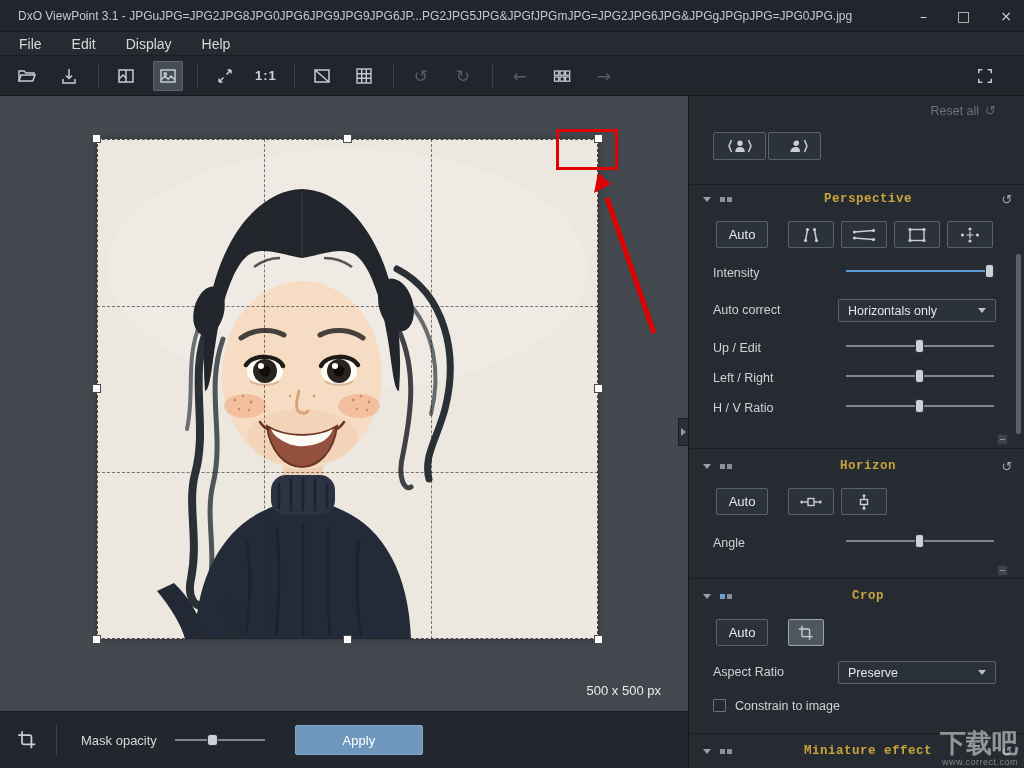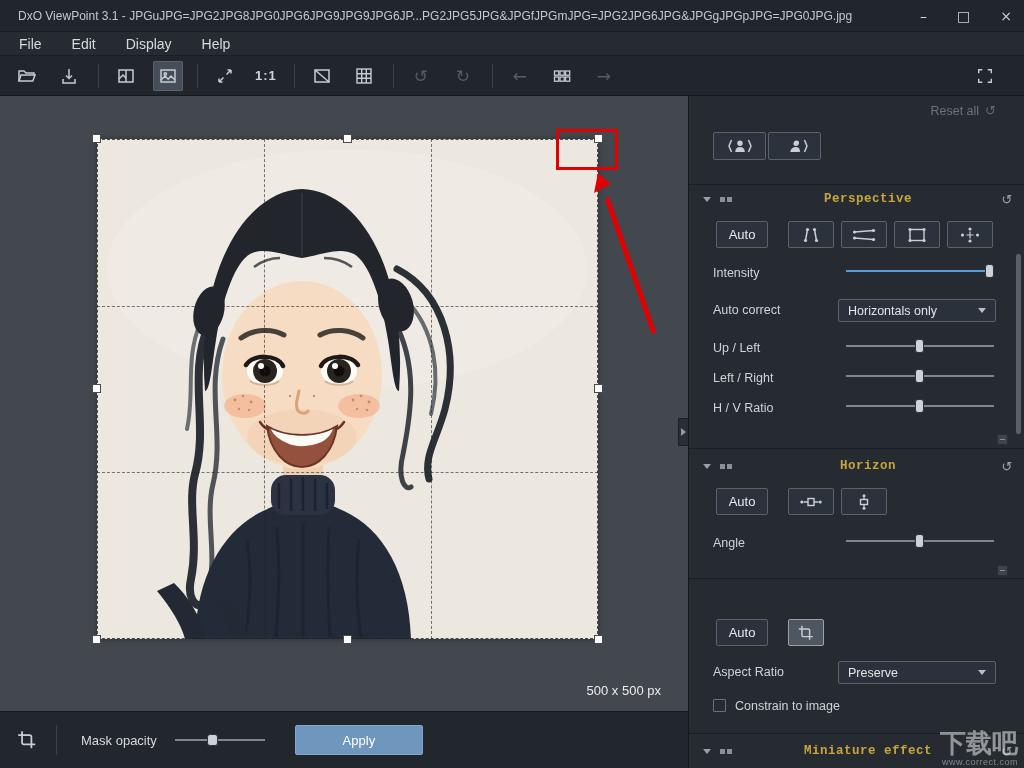"Up / Left" div.row-label { text: Left -> Edit }
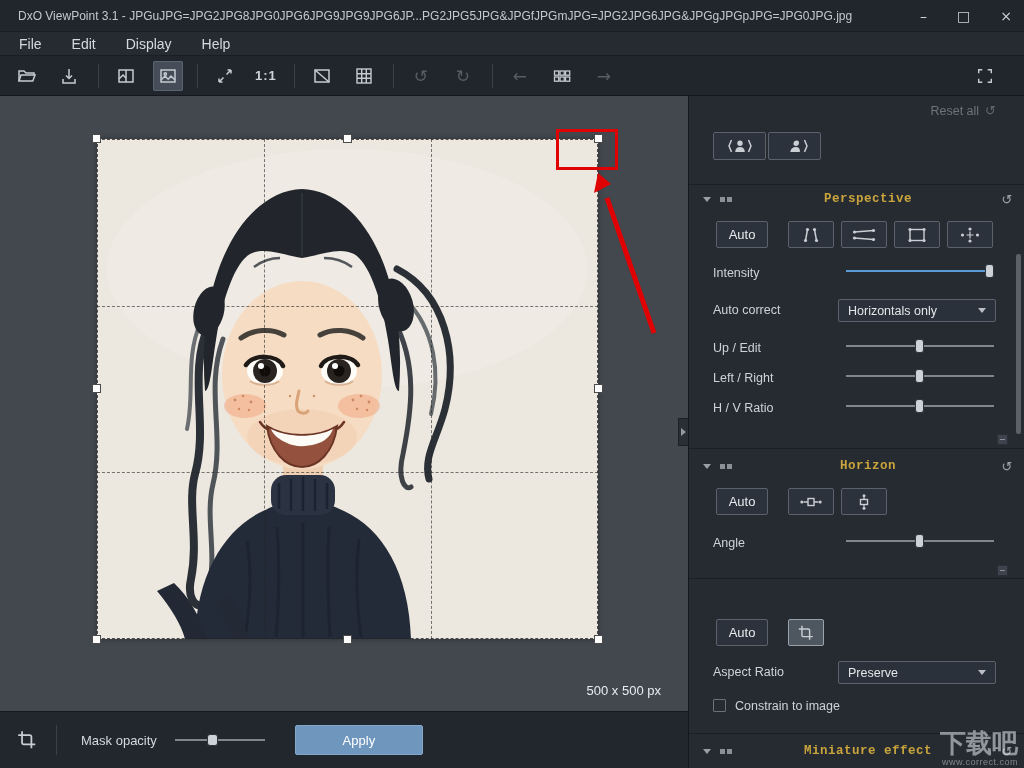"Crop" div.sec-head { html: none -> <div> <span></span> <span> <span></span> <span></span> </span> <span>Crop</span> <span></span> </div> }
